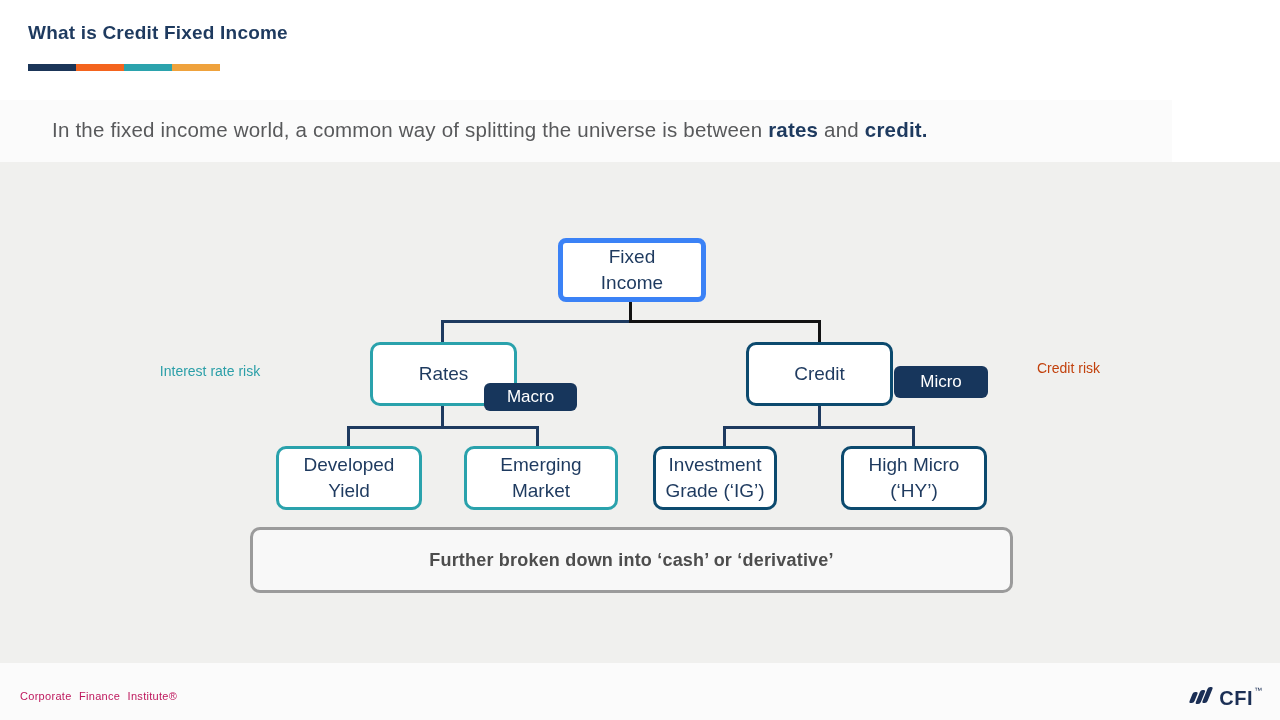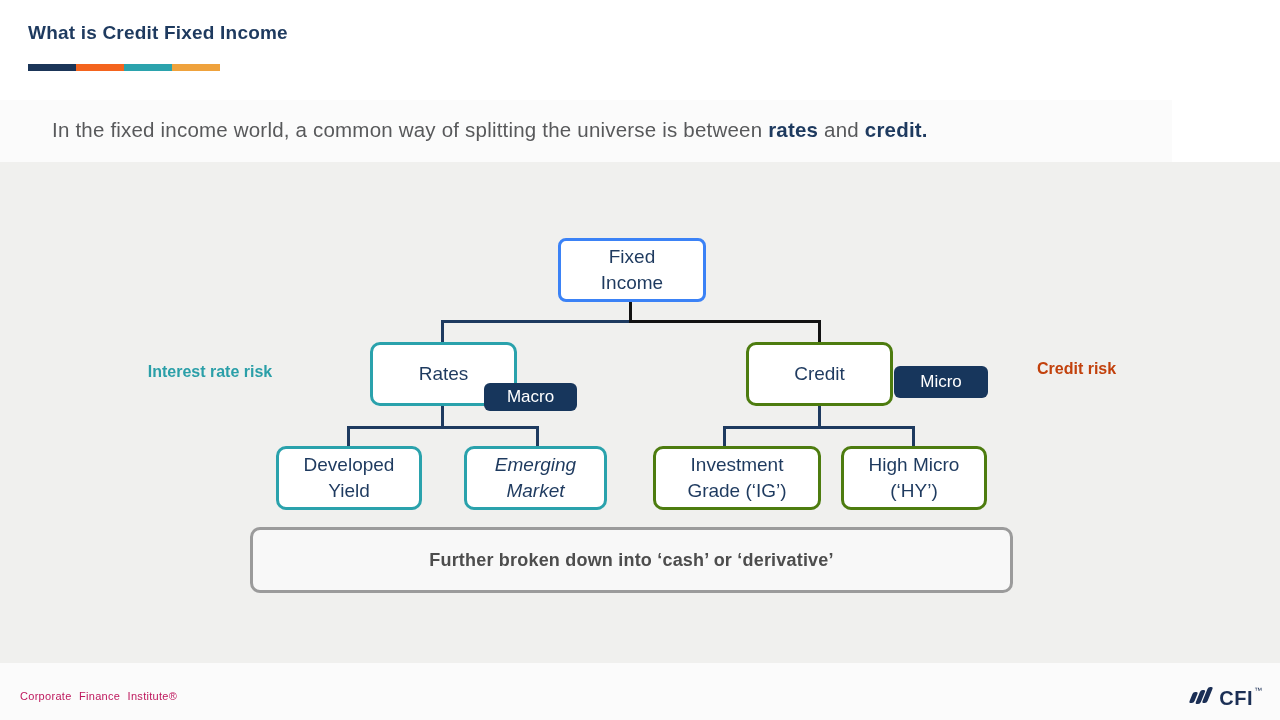"Fixed" .node.navy-border { border: 3px solid #3b82f6 -> 5px solid #3b82f6 }
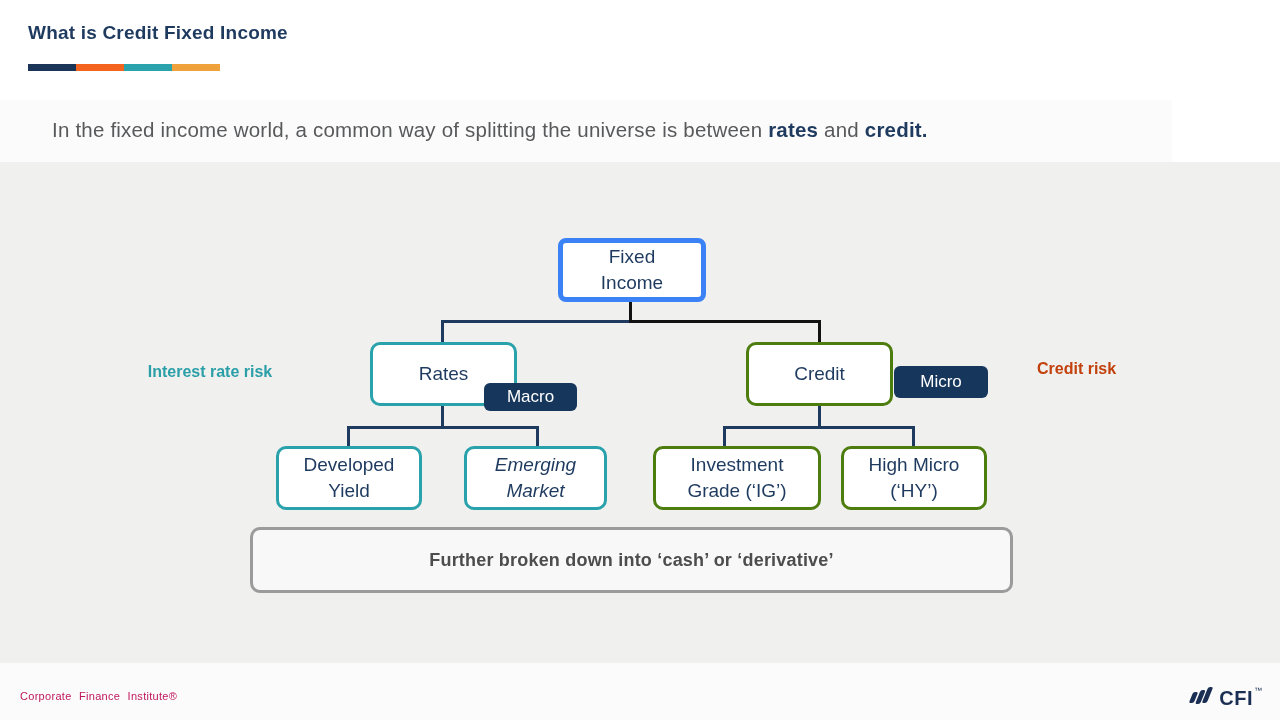"Interest rate risk" .risk-label { font-size: 16px -> 14px; font-weight: 700 -> 400 }
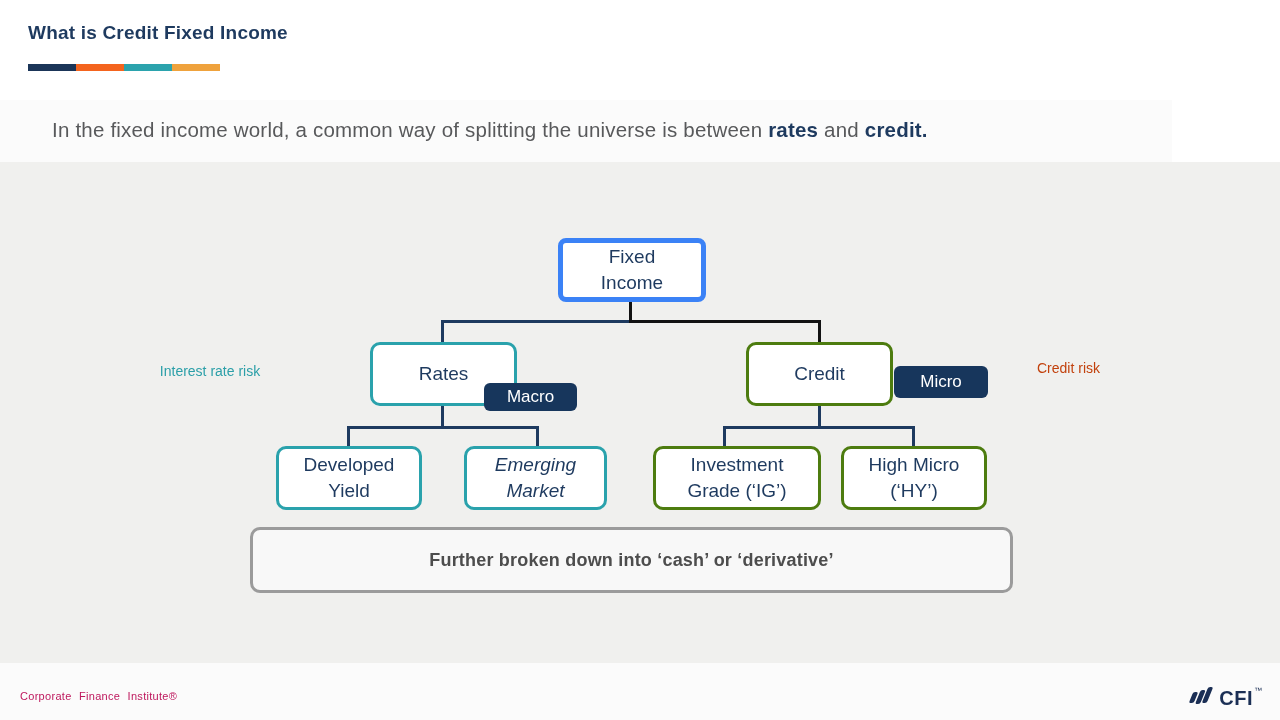"Credit" .node.orange-border { border: 3px solid #4d7c0f -> 3px solid #0c4a6e }
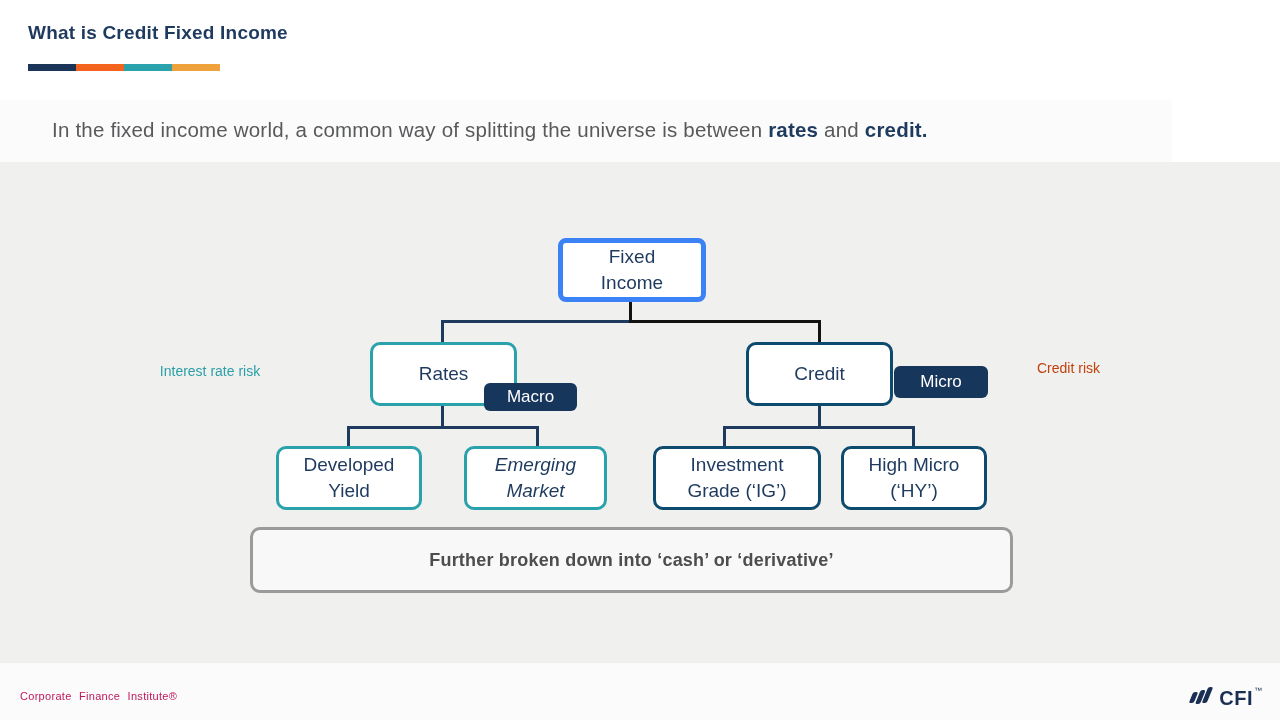"Emerging" div.node { font-style: italic -> none; width: 143px -> 154px }
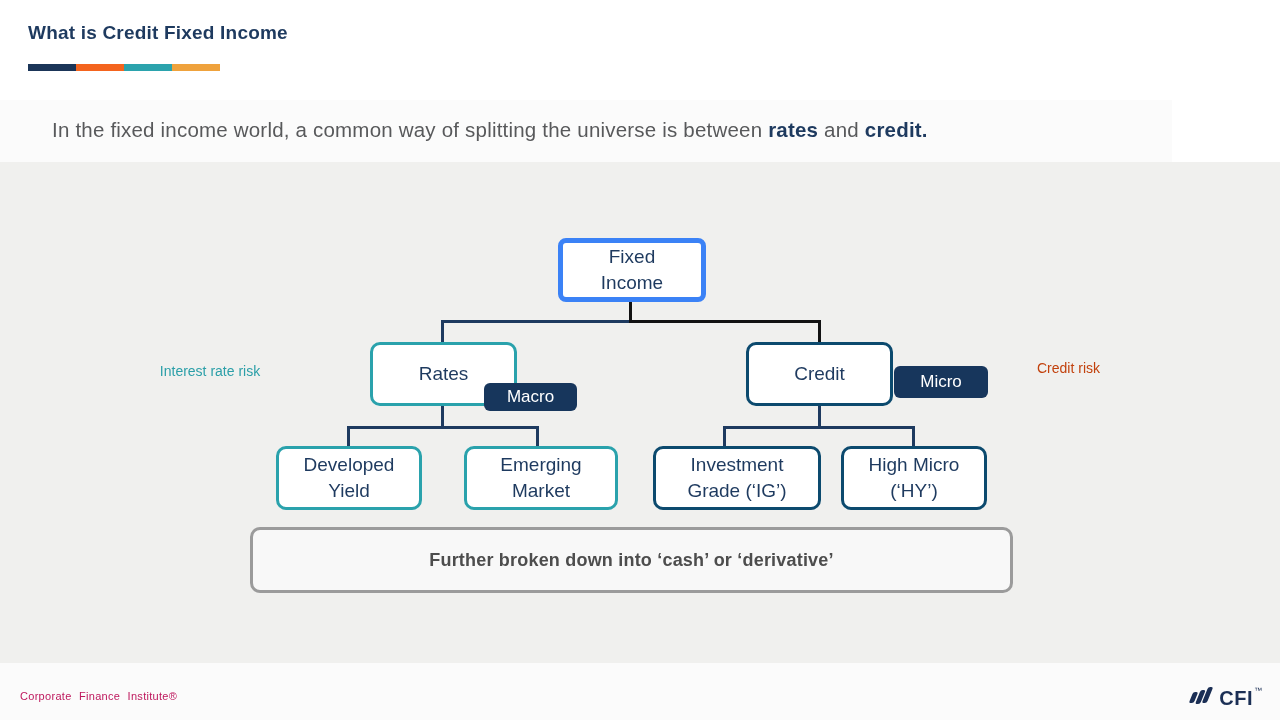"Investment" div.node { width: 168px -> 124px }
